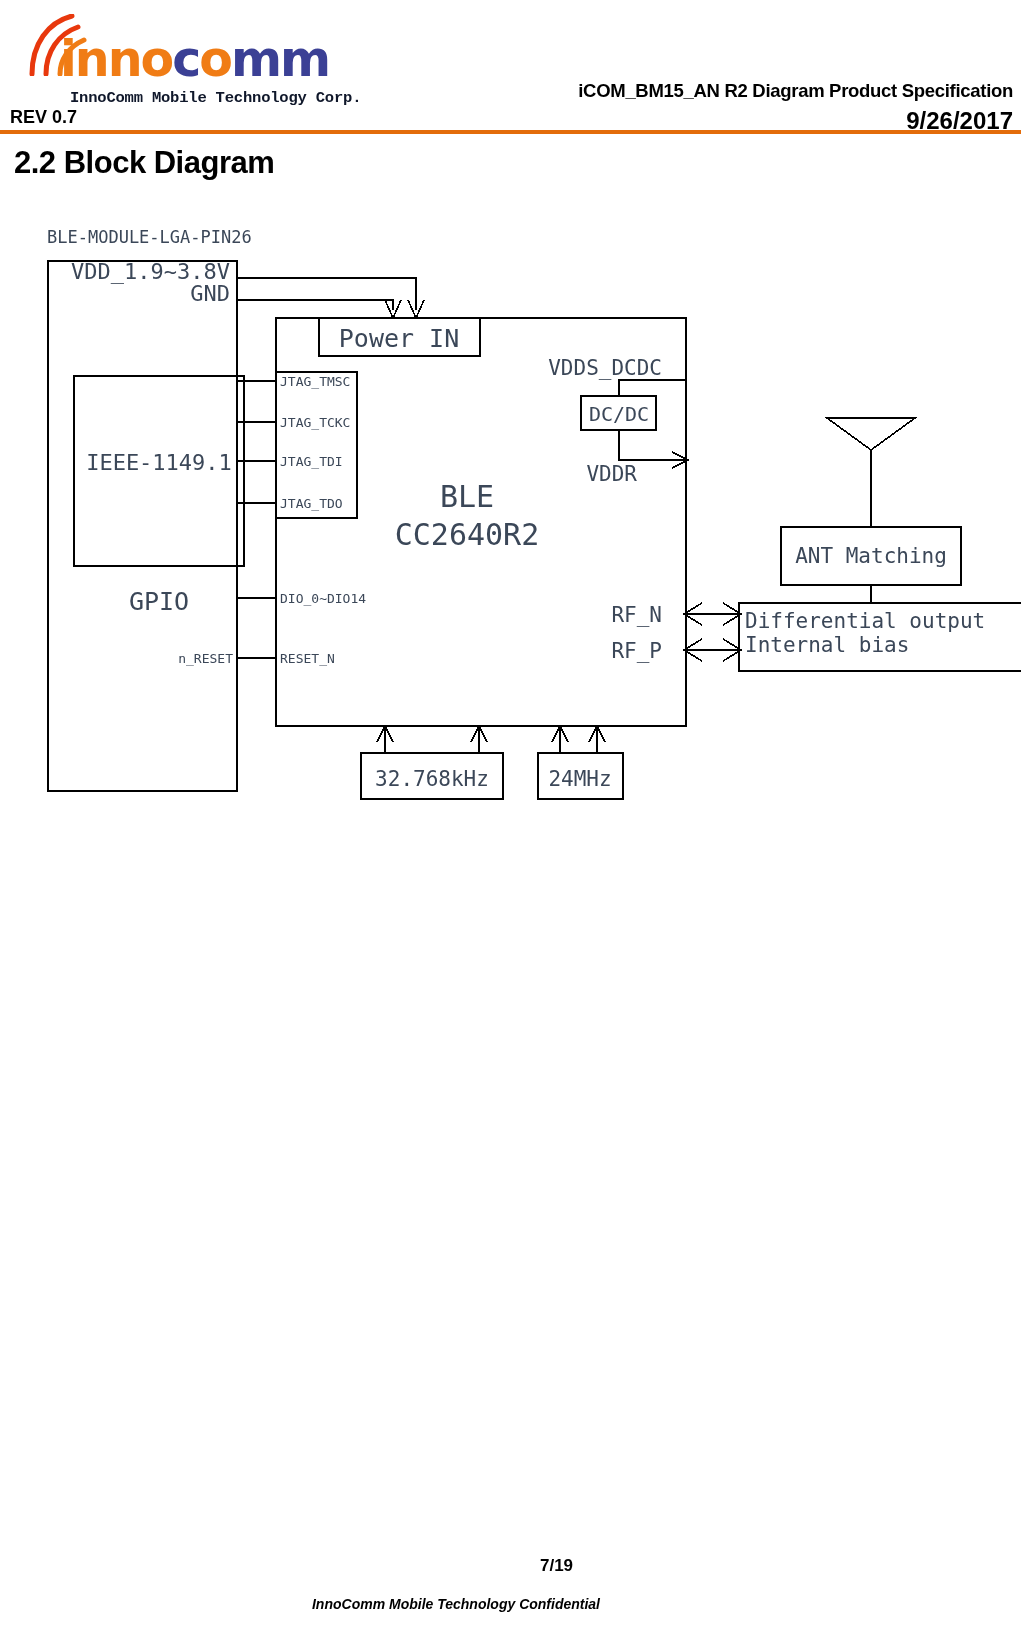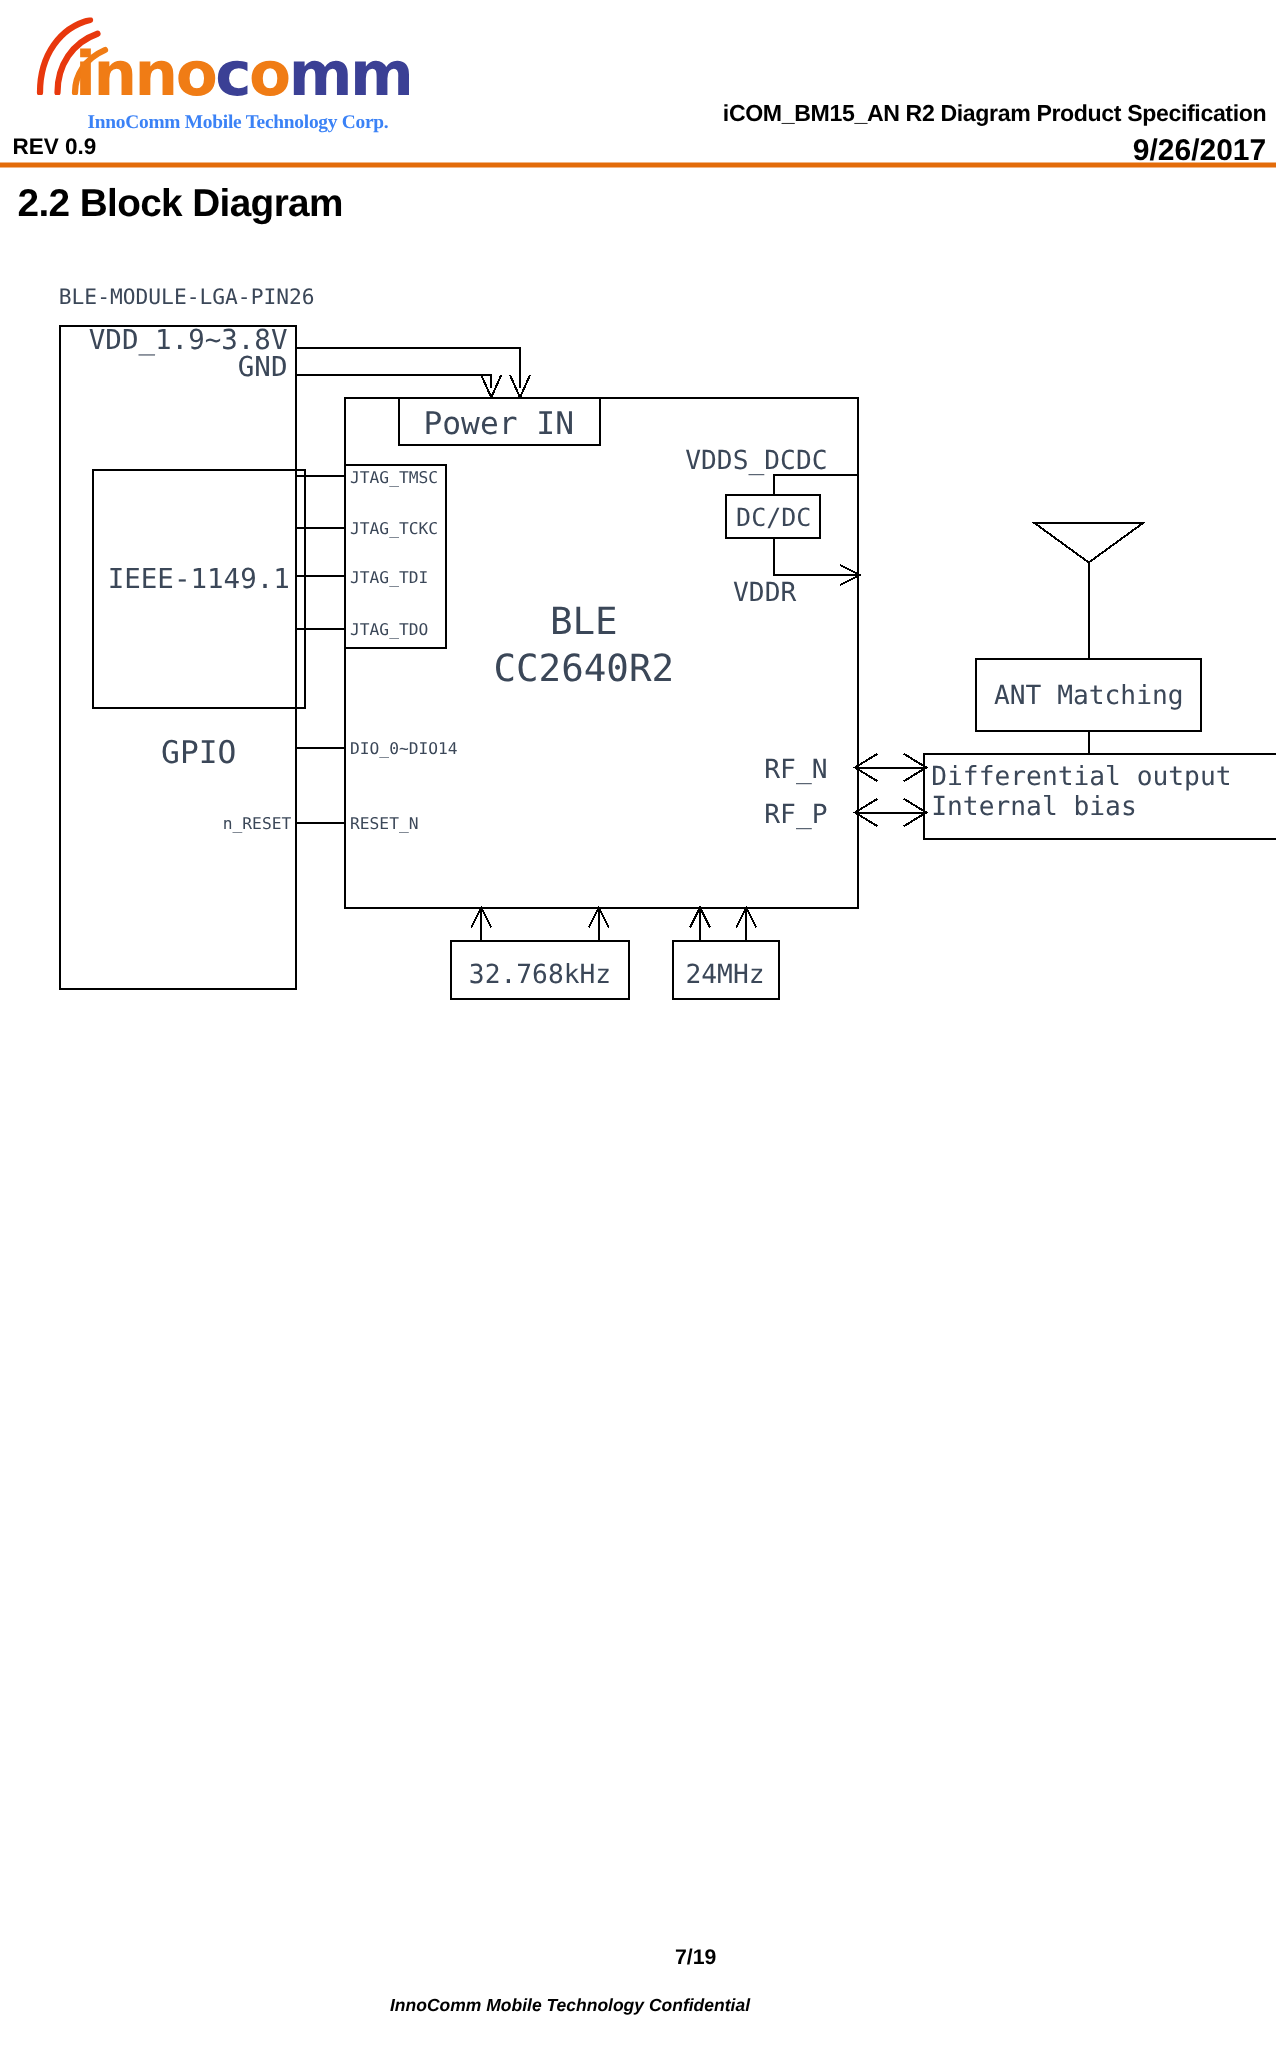"InnoComm Mobile Technology Corp." #logo-tagline { color: #3b82f6 -> #0f172a; font-family: Liberation Serif, serif -> Liberation Mono, monospace }
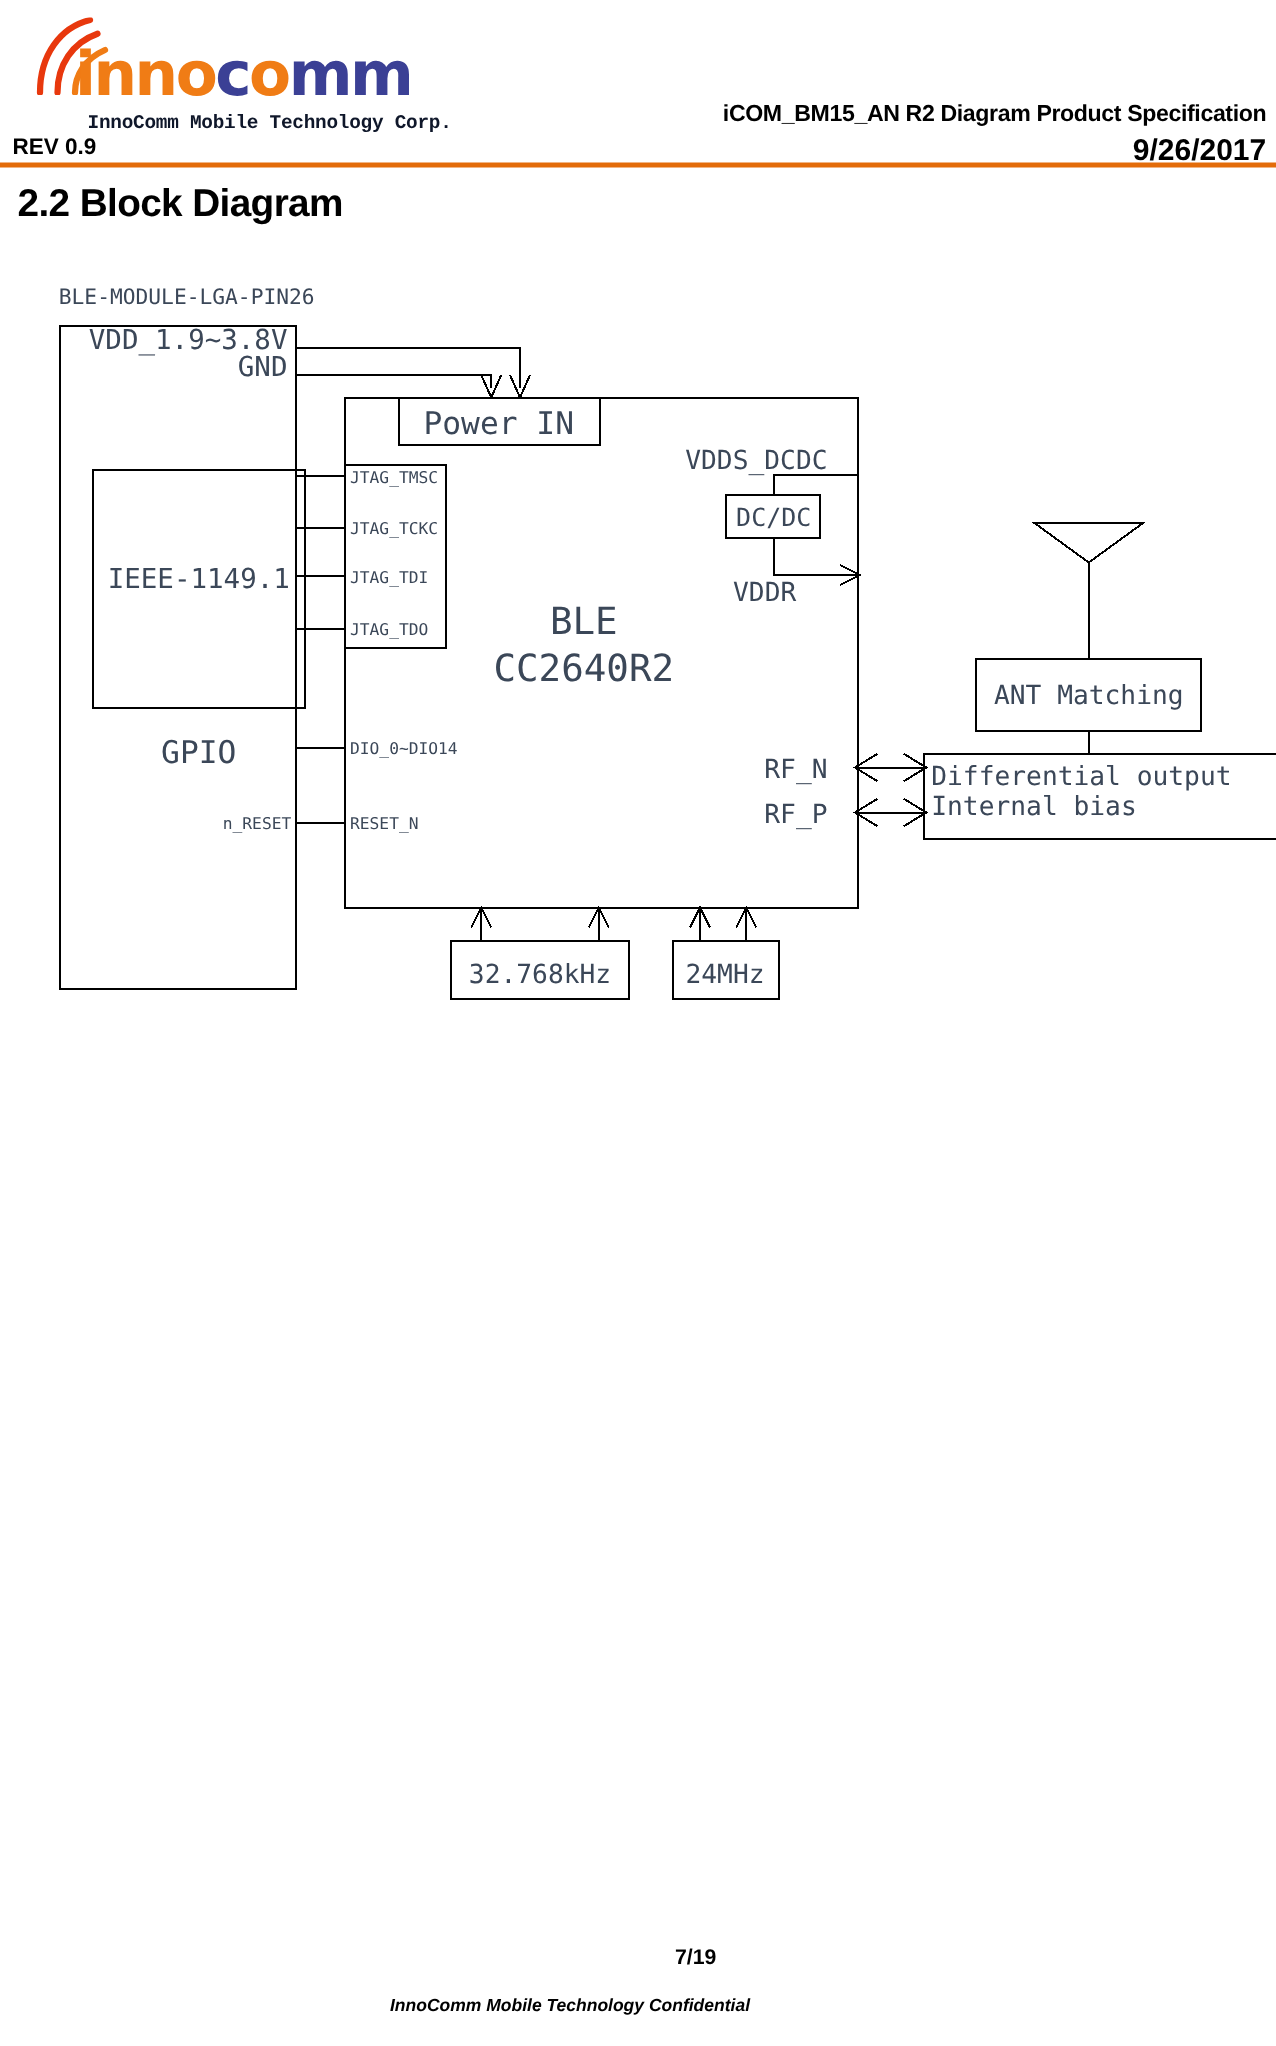"REV 0.9" div { text: 0.9 -> 0.7 }
